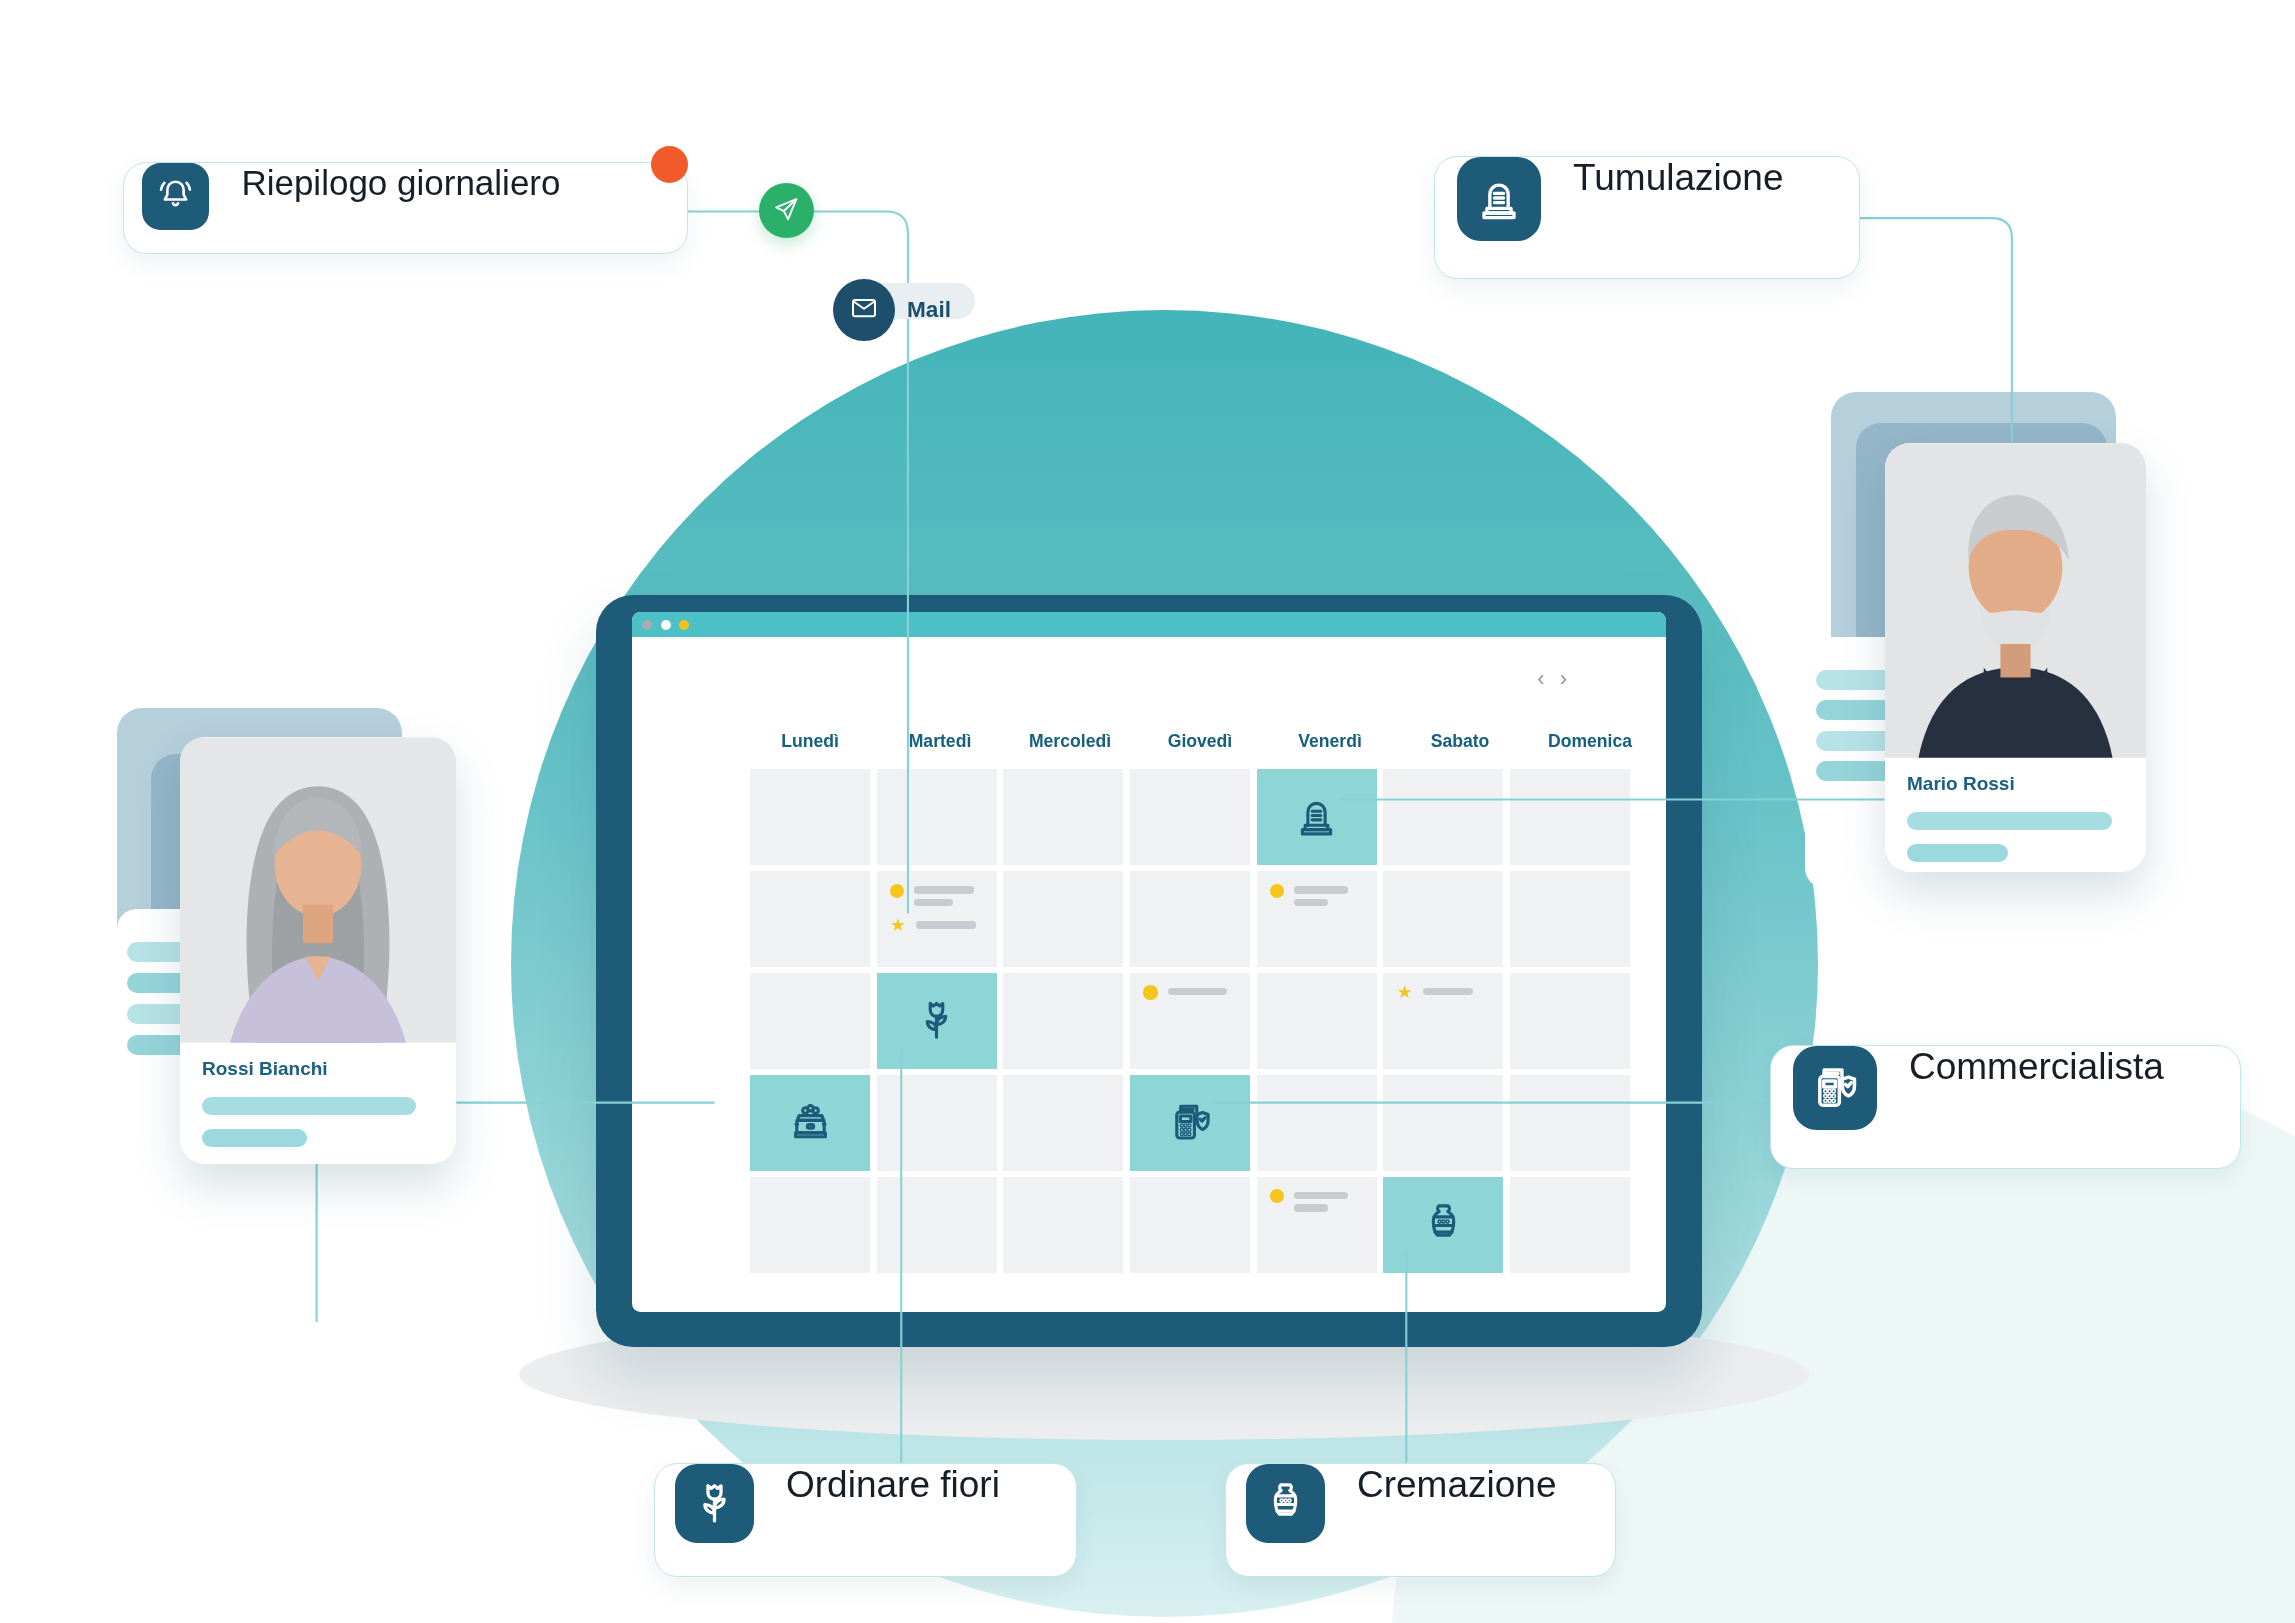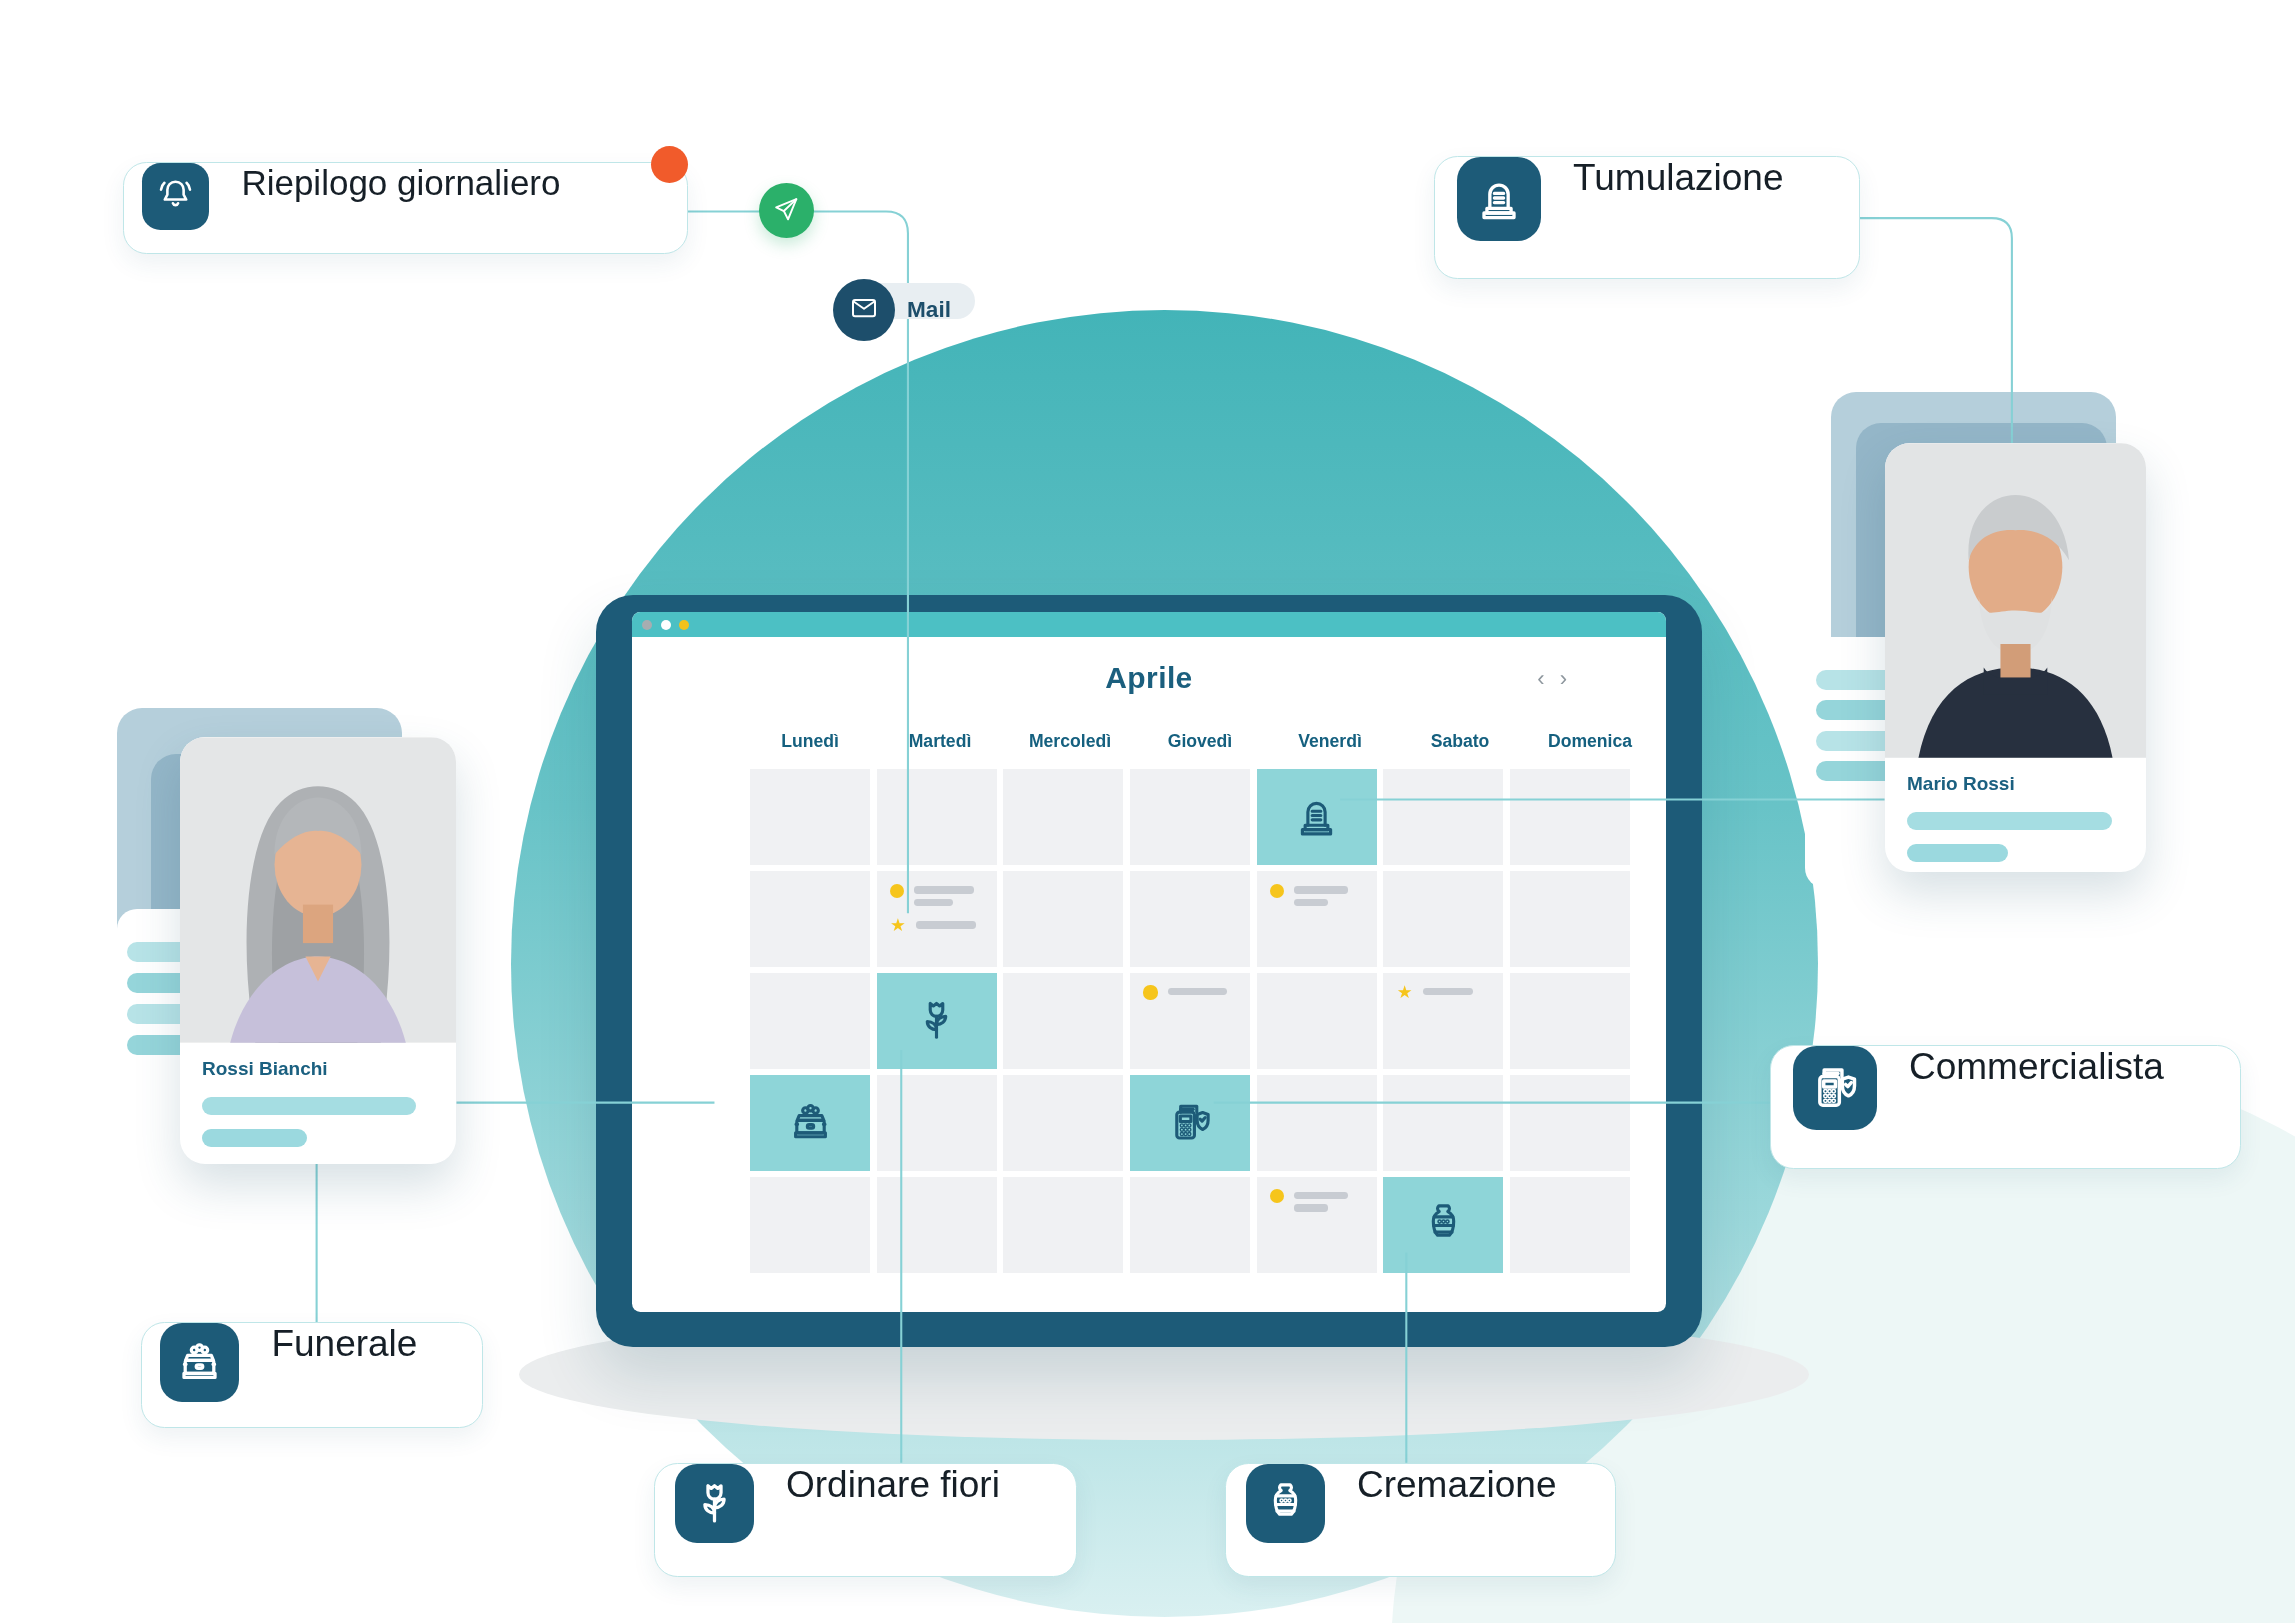"Aprile" div.month-title { html: <div>Aprile</div> -> none }
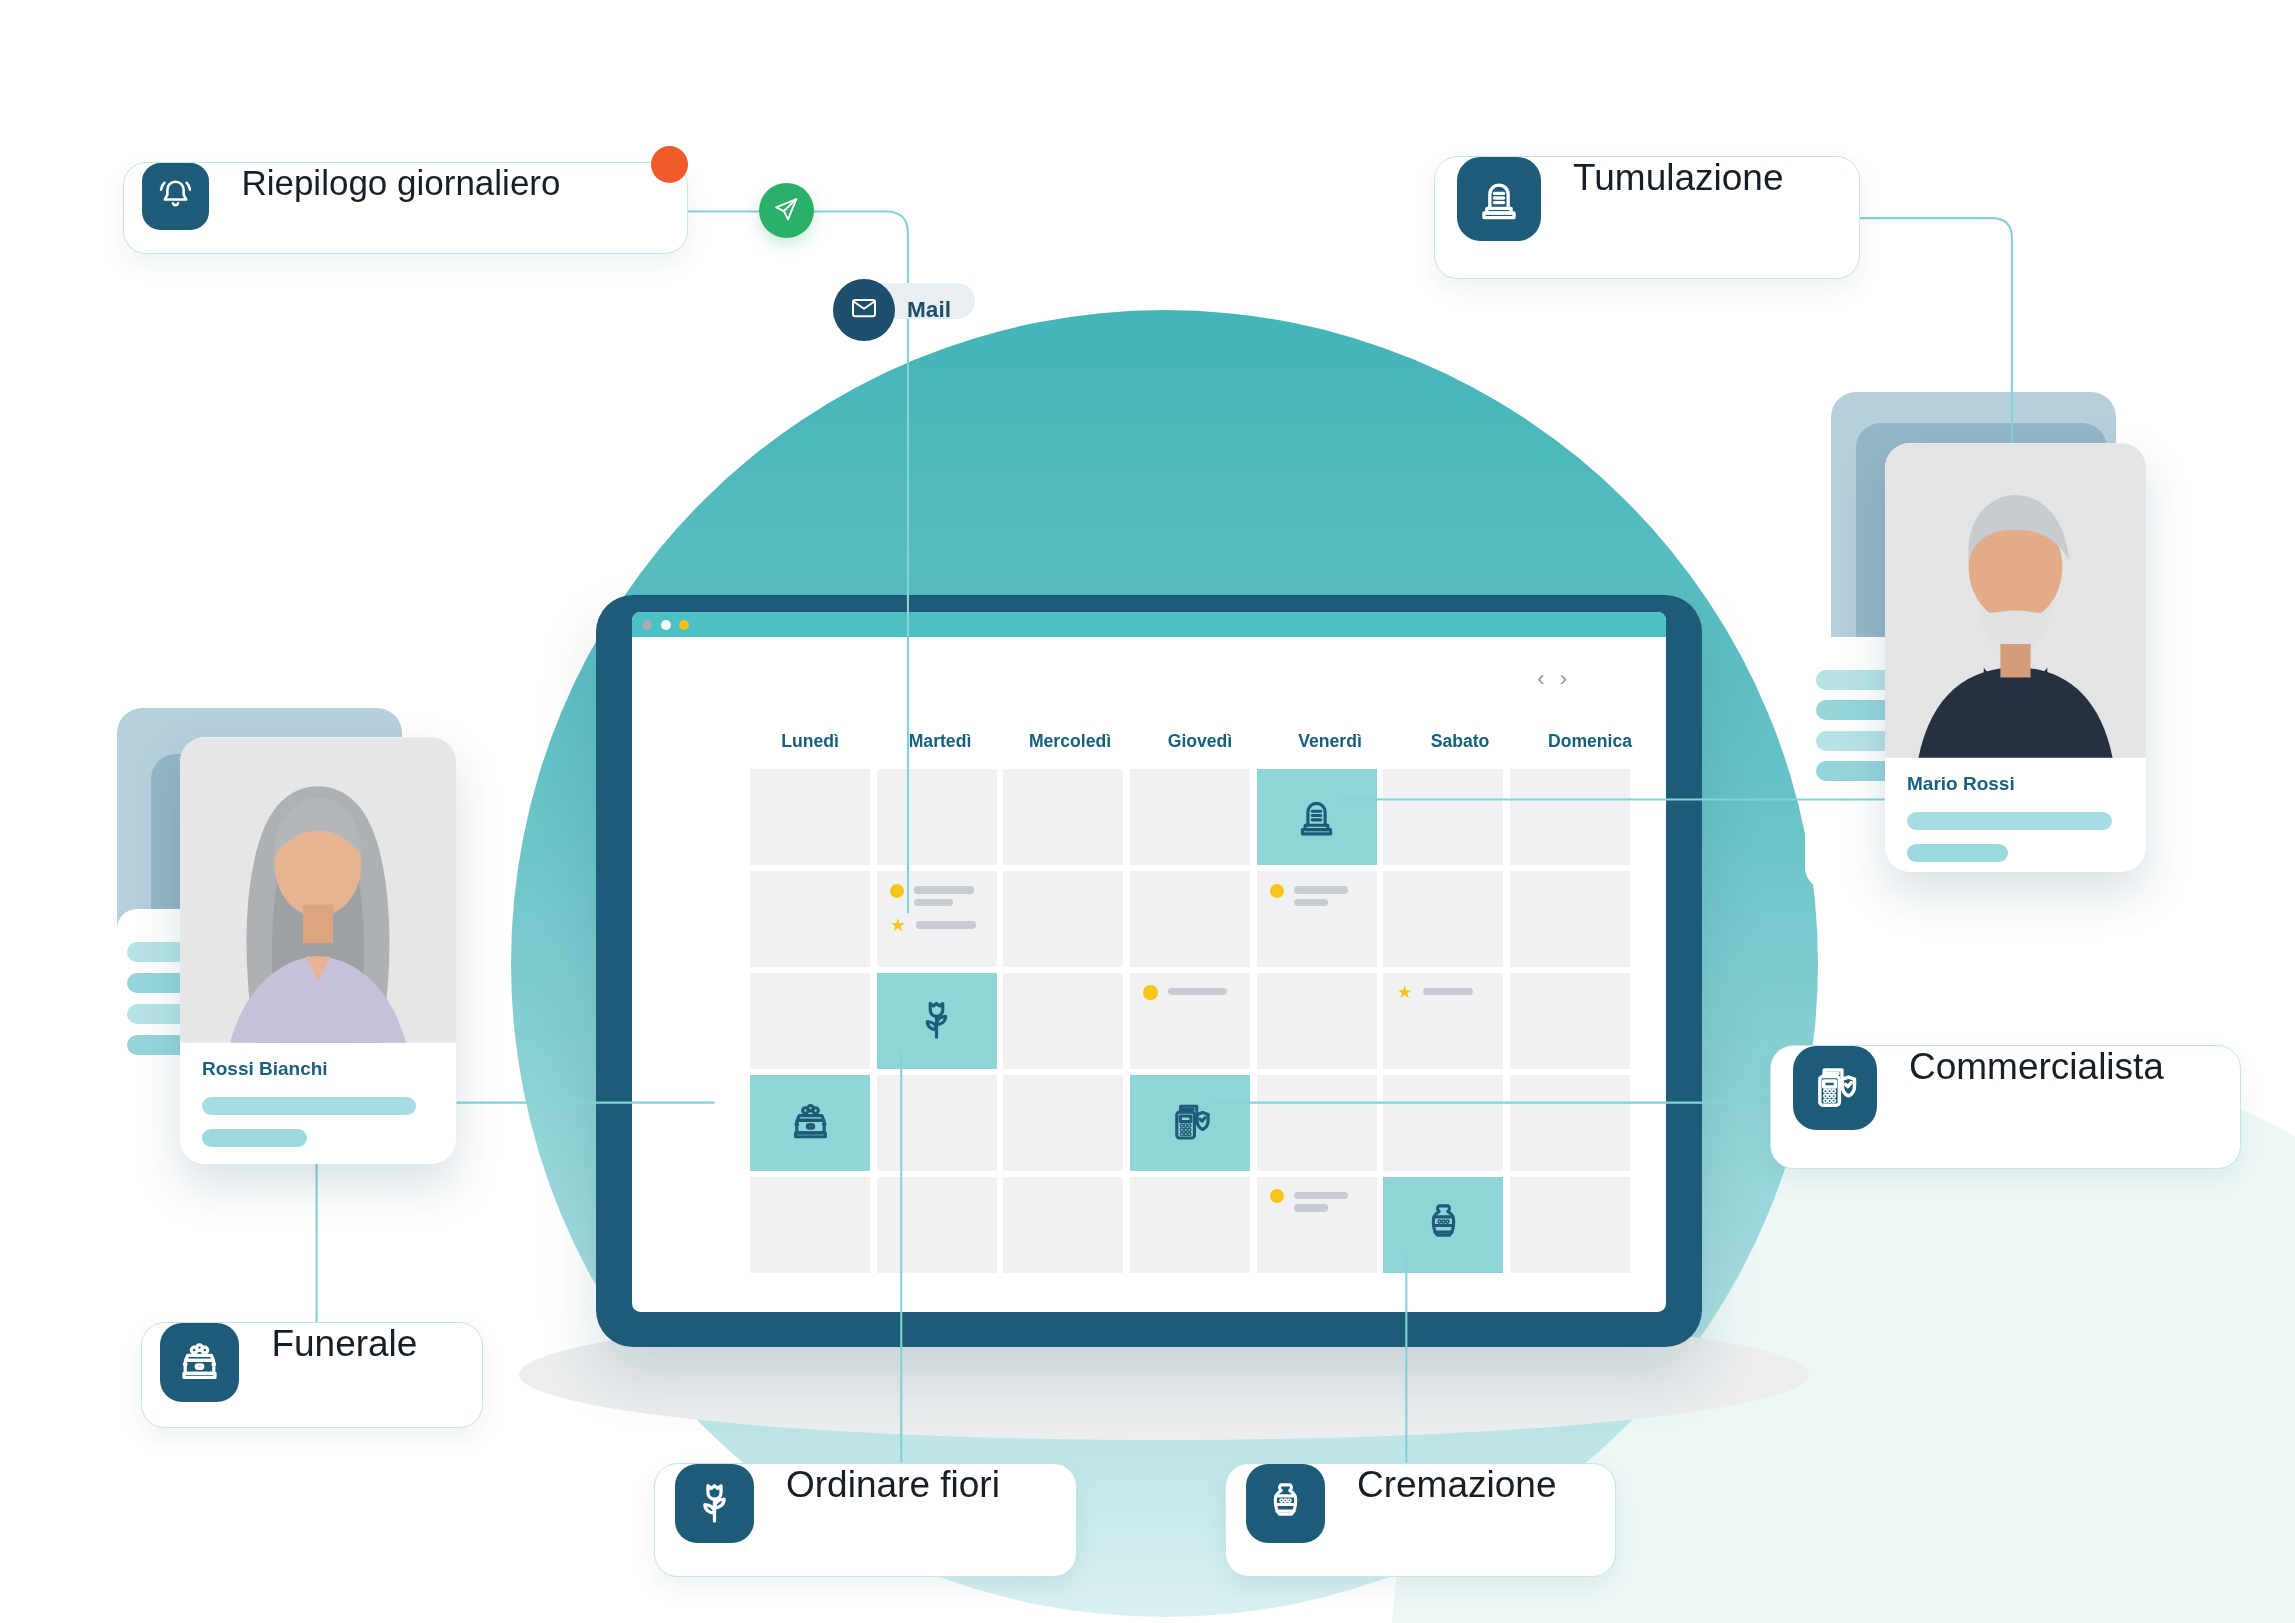"Funerale" div.callout { html: <div> <div> <span><svg> <rect></rect> <path></path> <path></path> <rect></rect> <circle></circle> <circle></circle> <circle></circle> <path></path> </svg></span> </div> <div>Funerale</div> </div> -> none }
